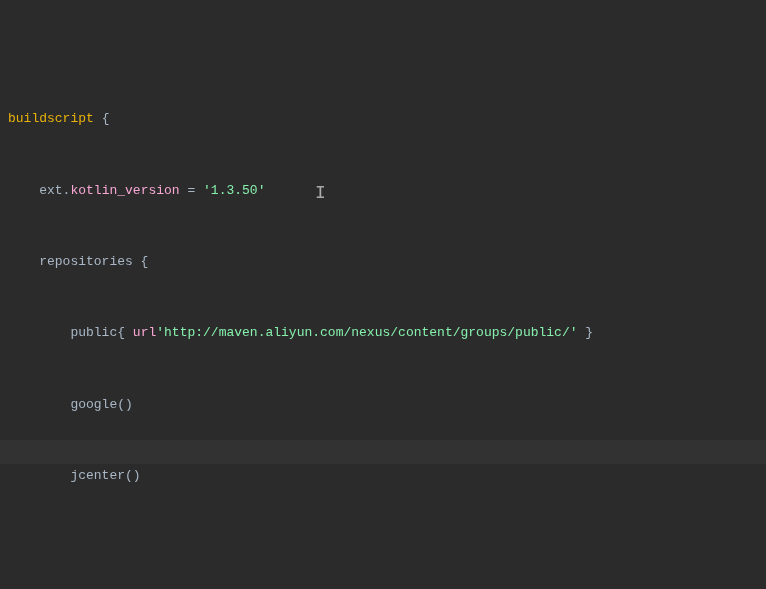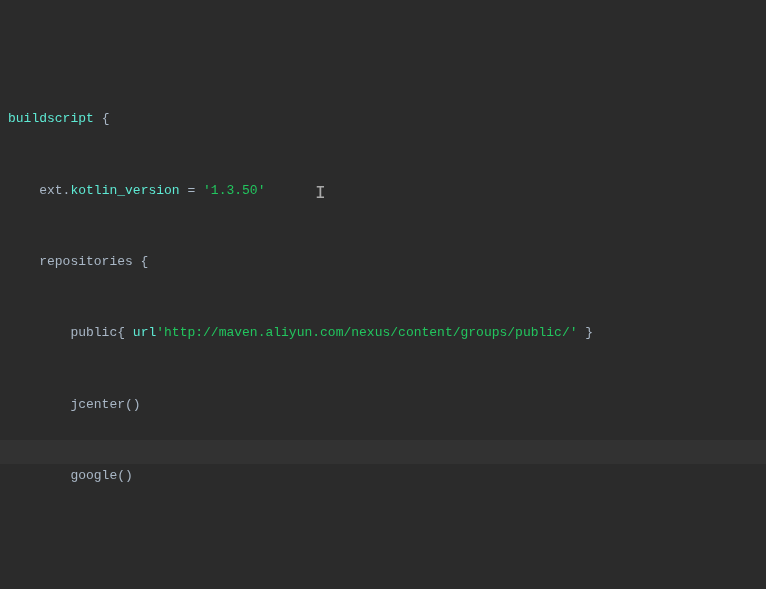"buildscript" .keyword { color: #5eead4 -> #eab308 }
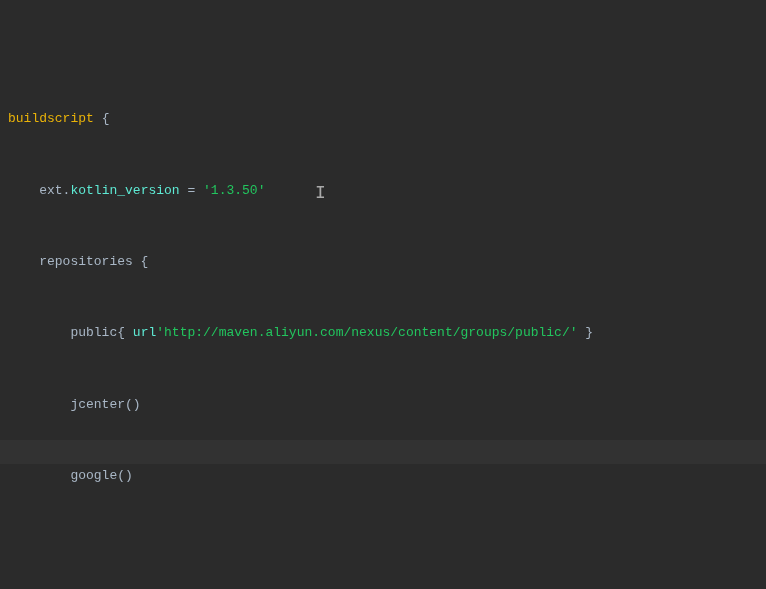"kotlin_version" .prop { color: #5eead4 -> #f9a8d4 }
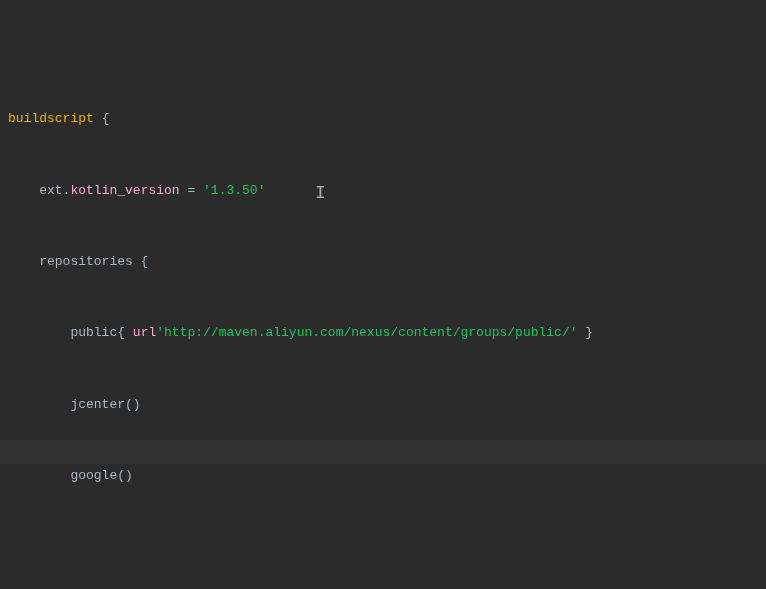"'1.3.50'" .string { color: #22c55e -> #86efac }
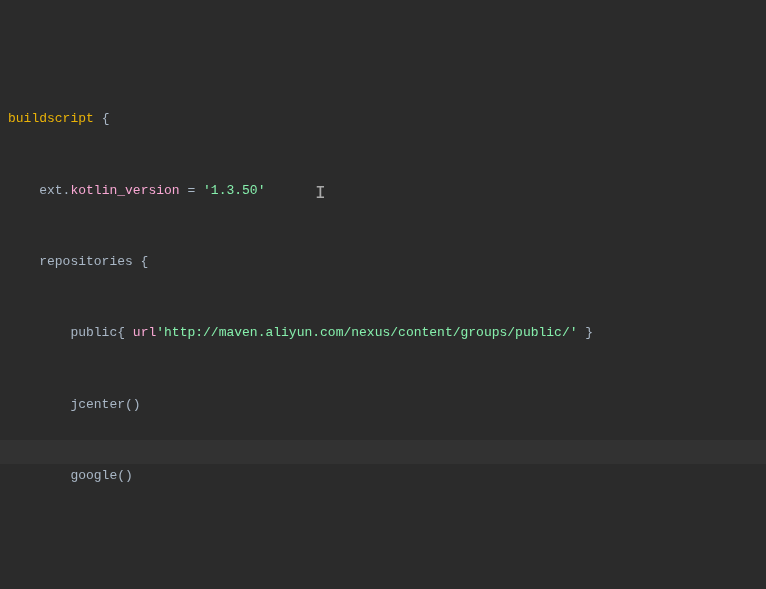"jcenter()" div.line { order: before "google()" -> after "google()" }
